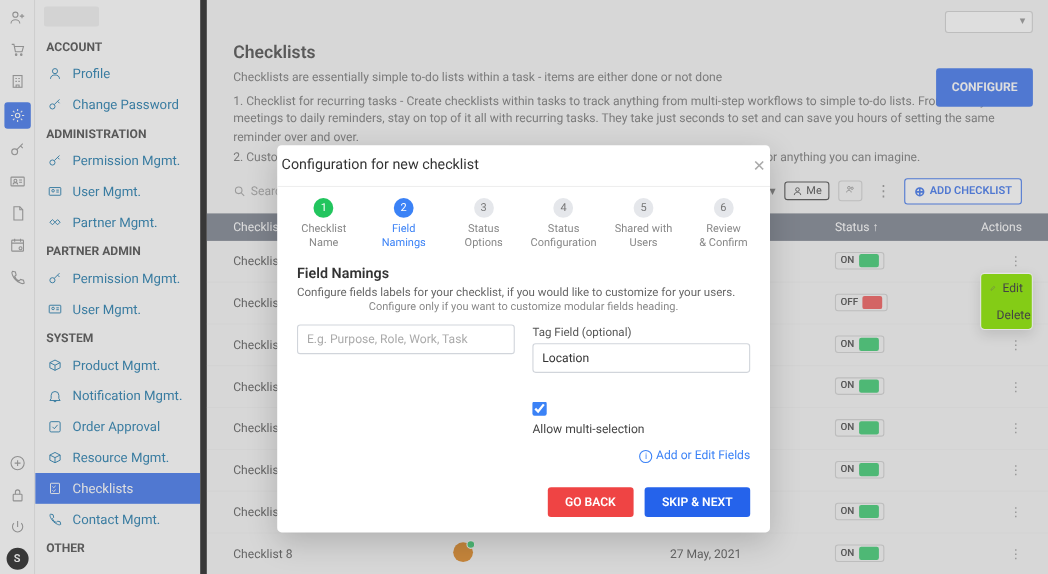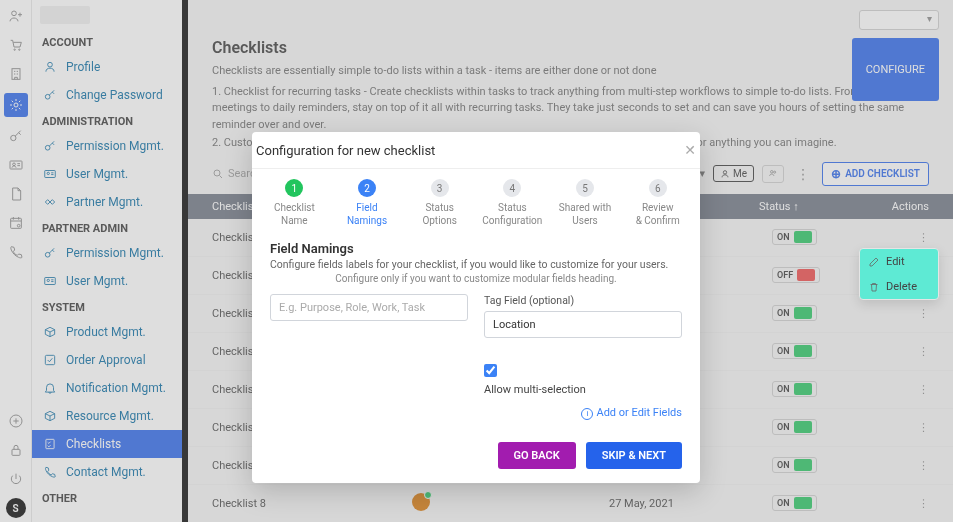"CONFIGURE" .configure-btn { font-weight: 400 -> 700; padding: 25px 14px -> 11px 14px; top: 38px -> 62px }
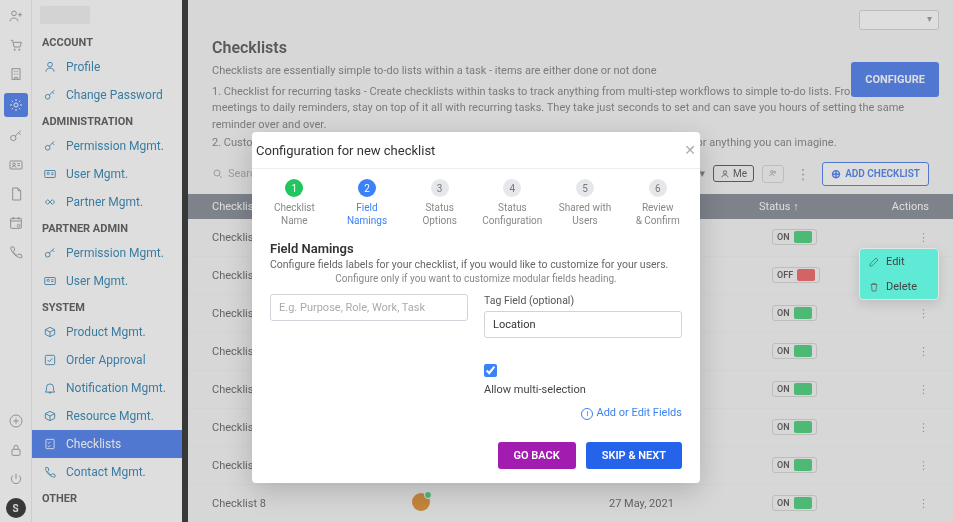"ON" .toggle { margin-left: 13px -> none }
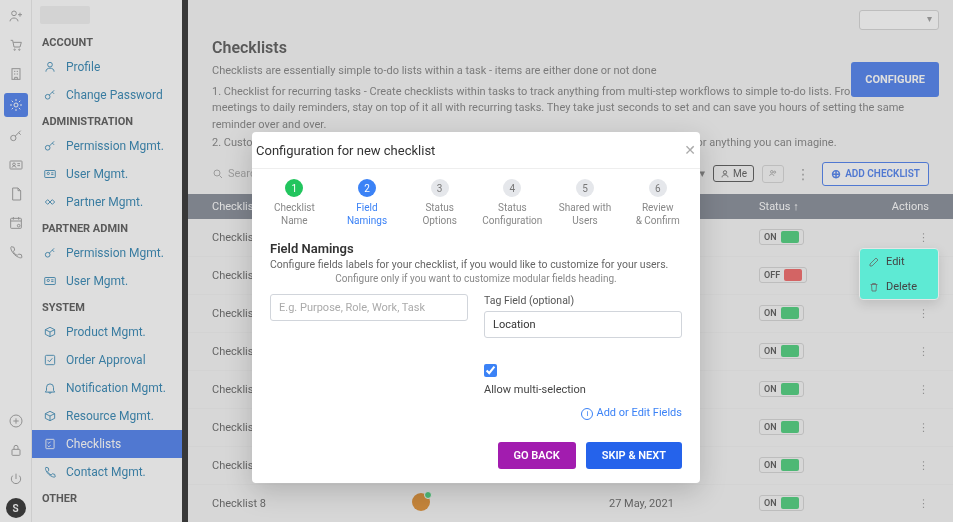"Edit" .ctx { background: #5eead4 -> #84cc16; width: 80px -> 48px }
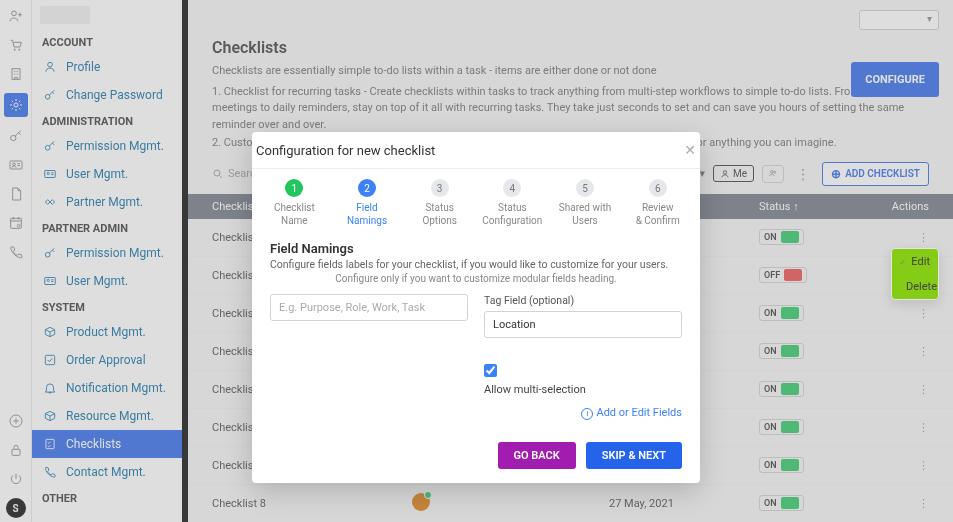"Order Approval" div.sb-item { order: before "Notification Mgmt." -> after "Notification Mgmt." }
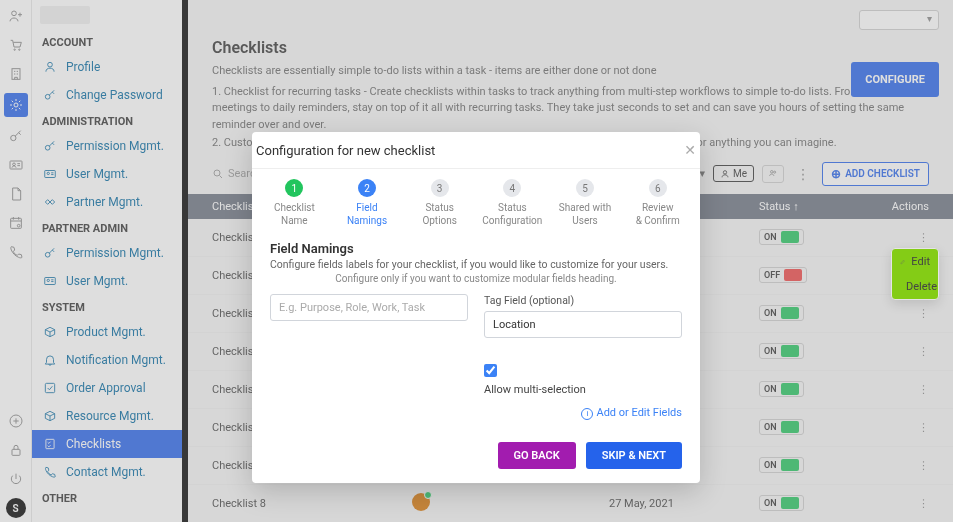"GO BACK" .btn.gray { background: #a21caf -> #ef4444 }
